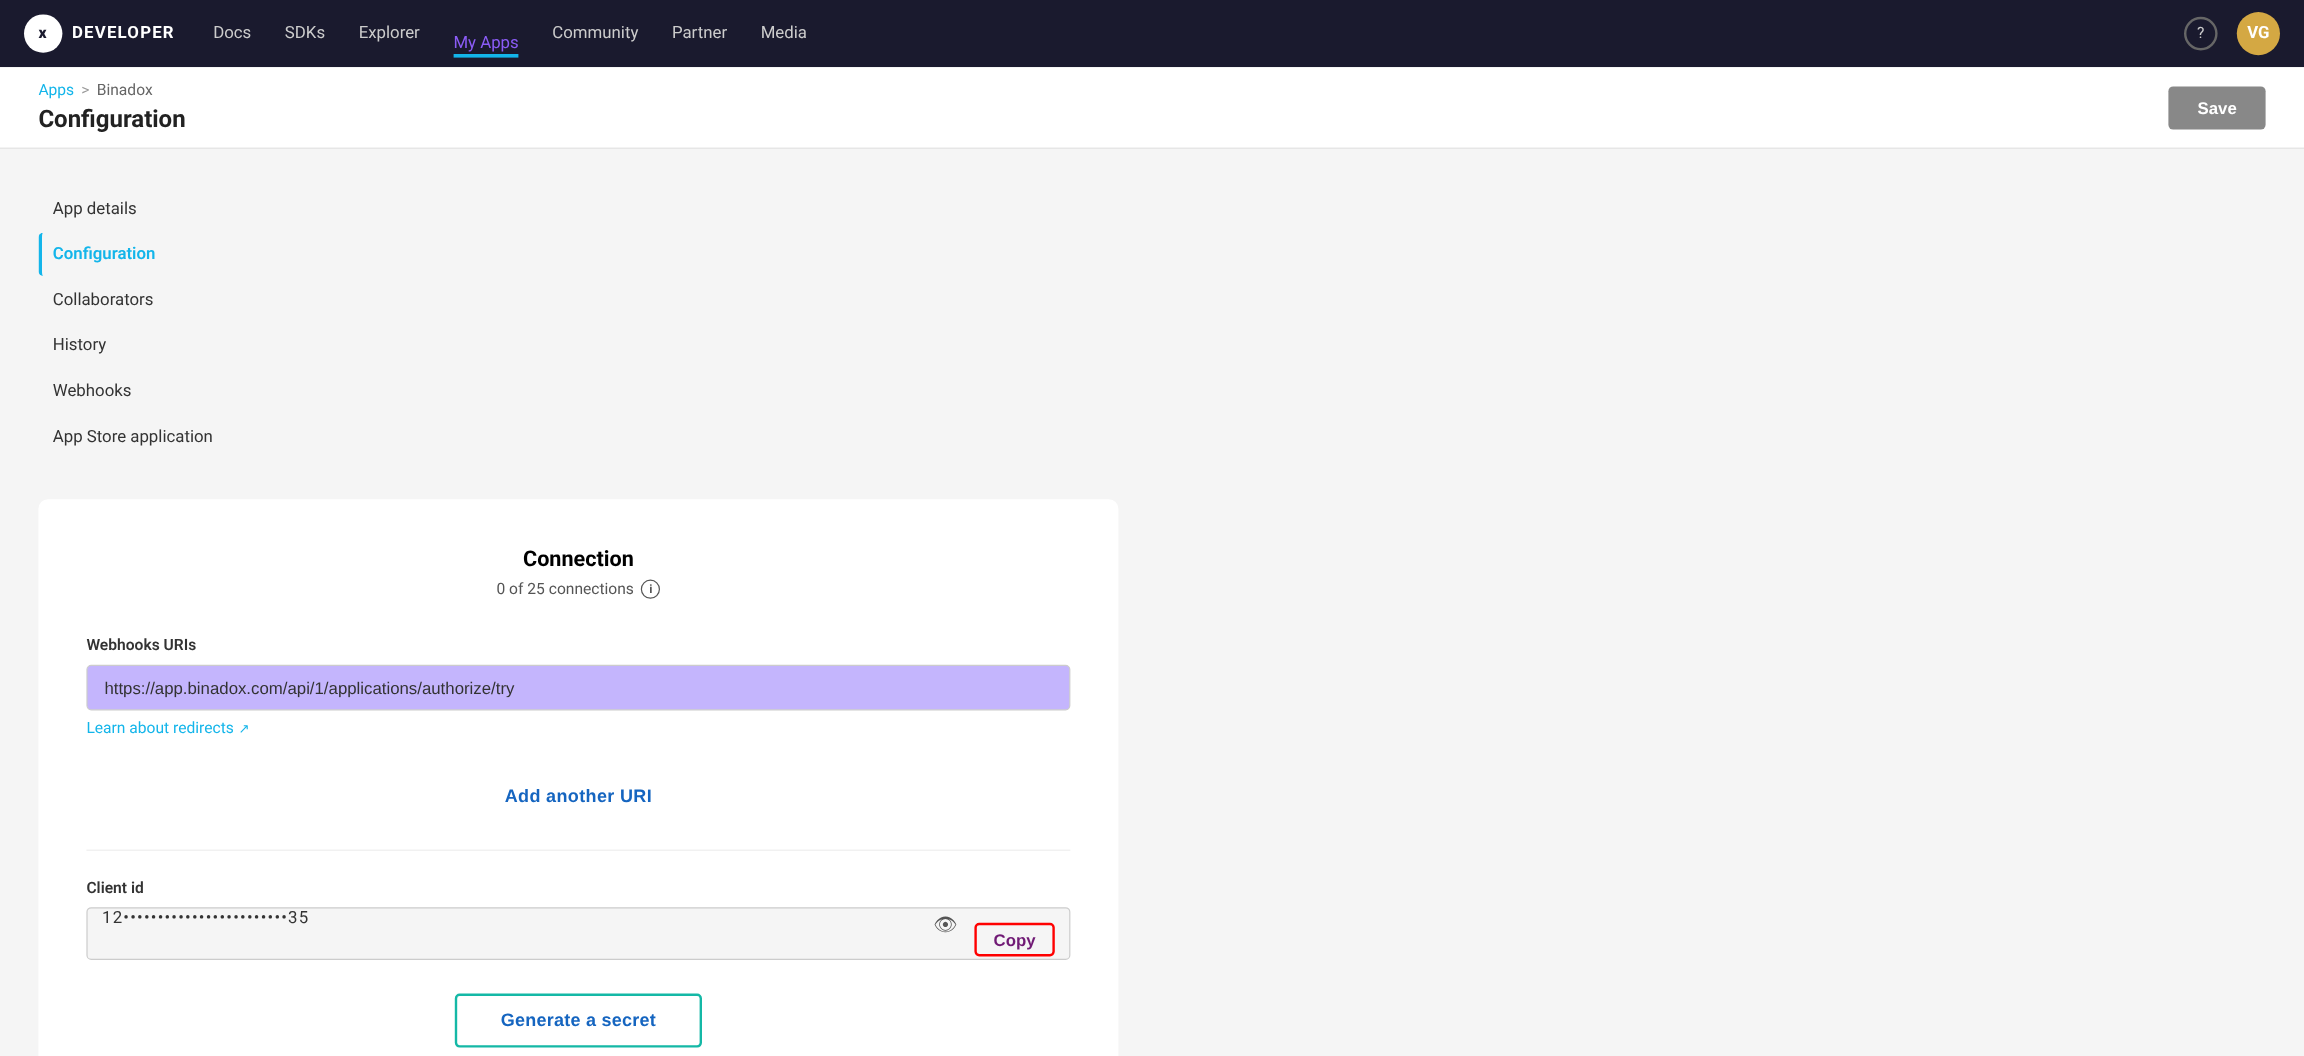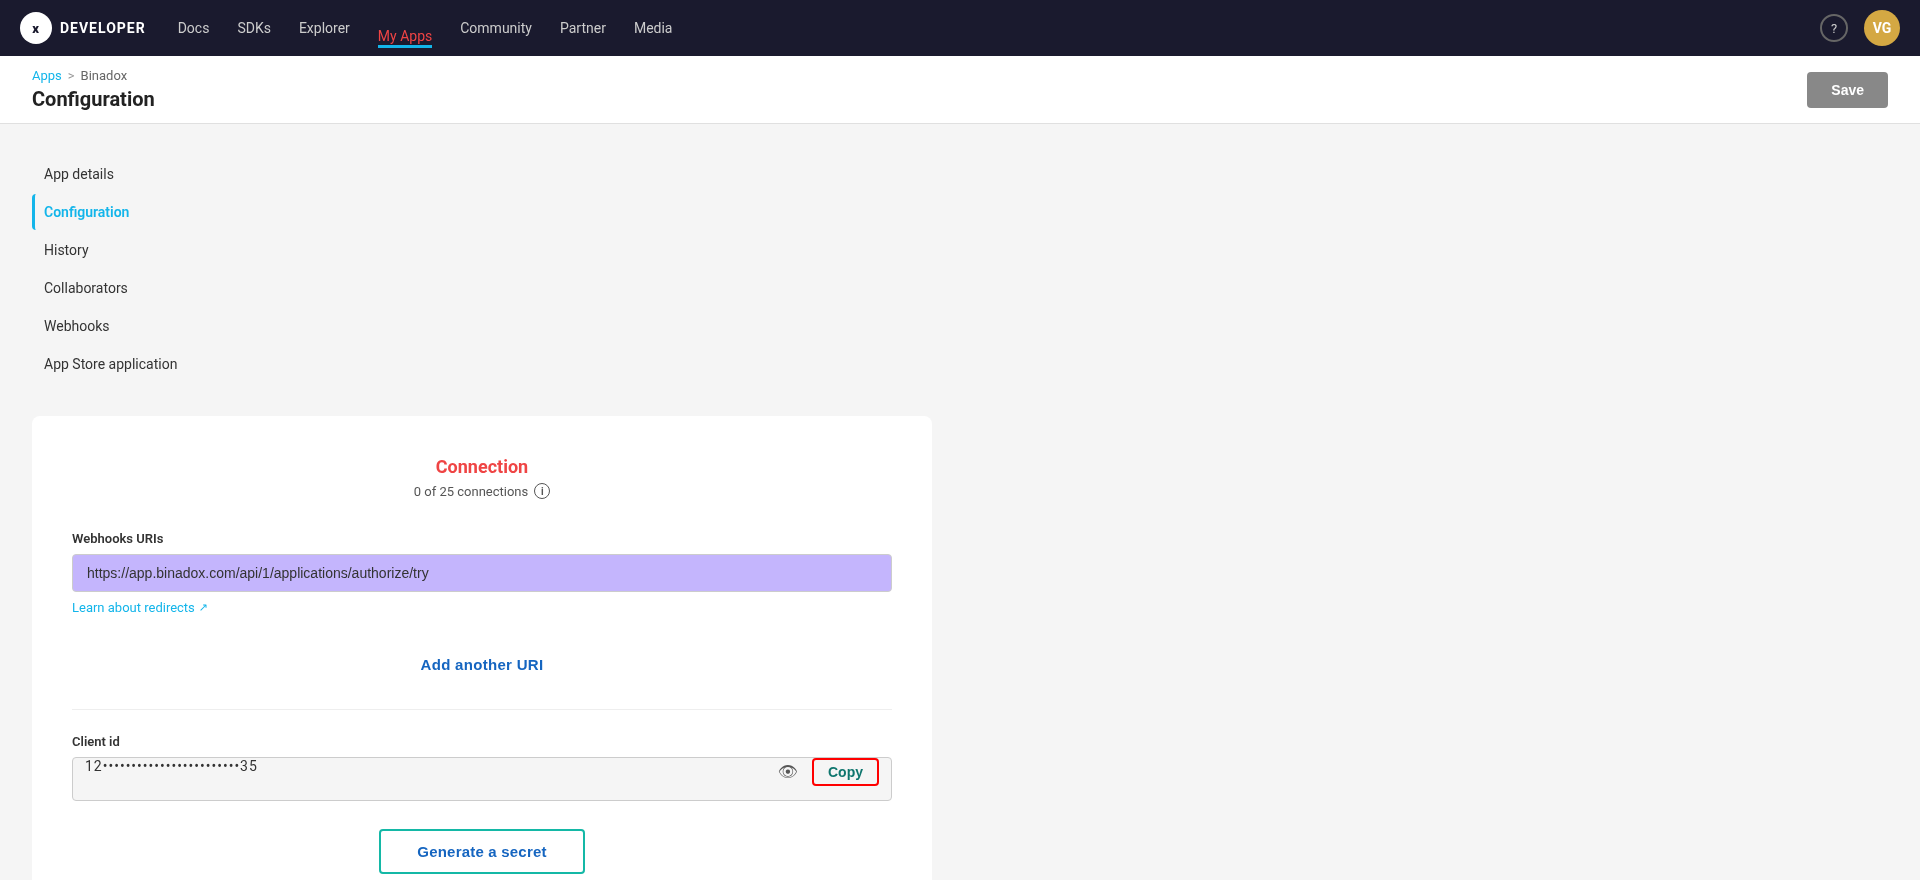"My Apps" .nav-link.active { color: #ef4444 -> #8b5cf6 }
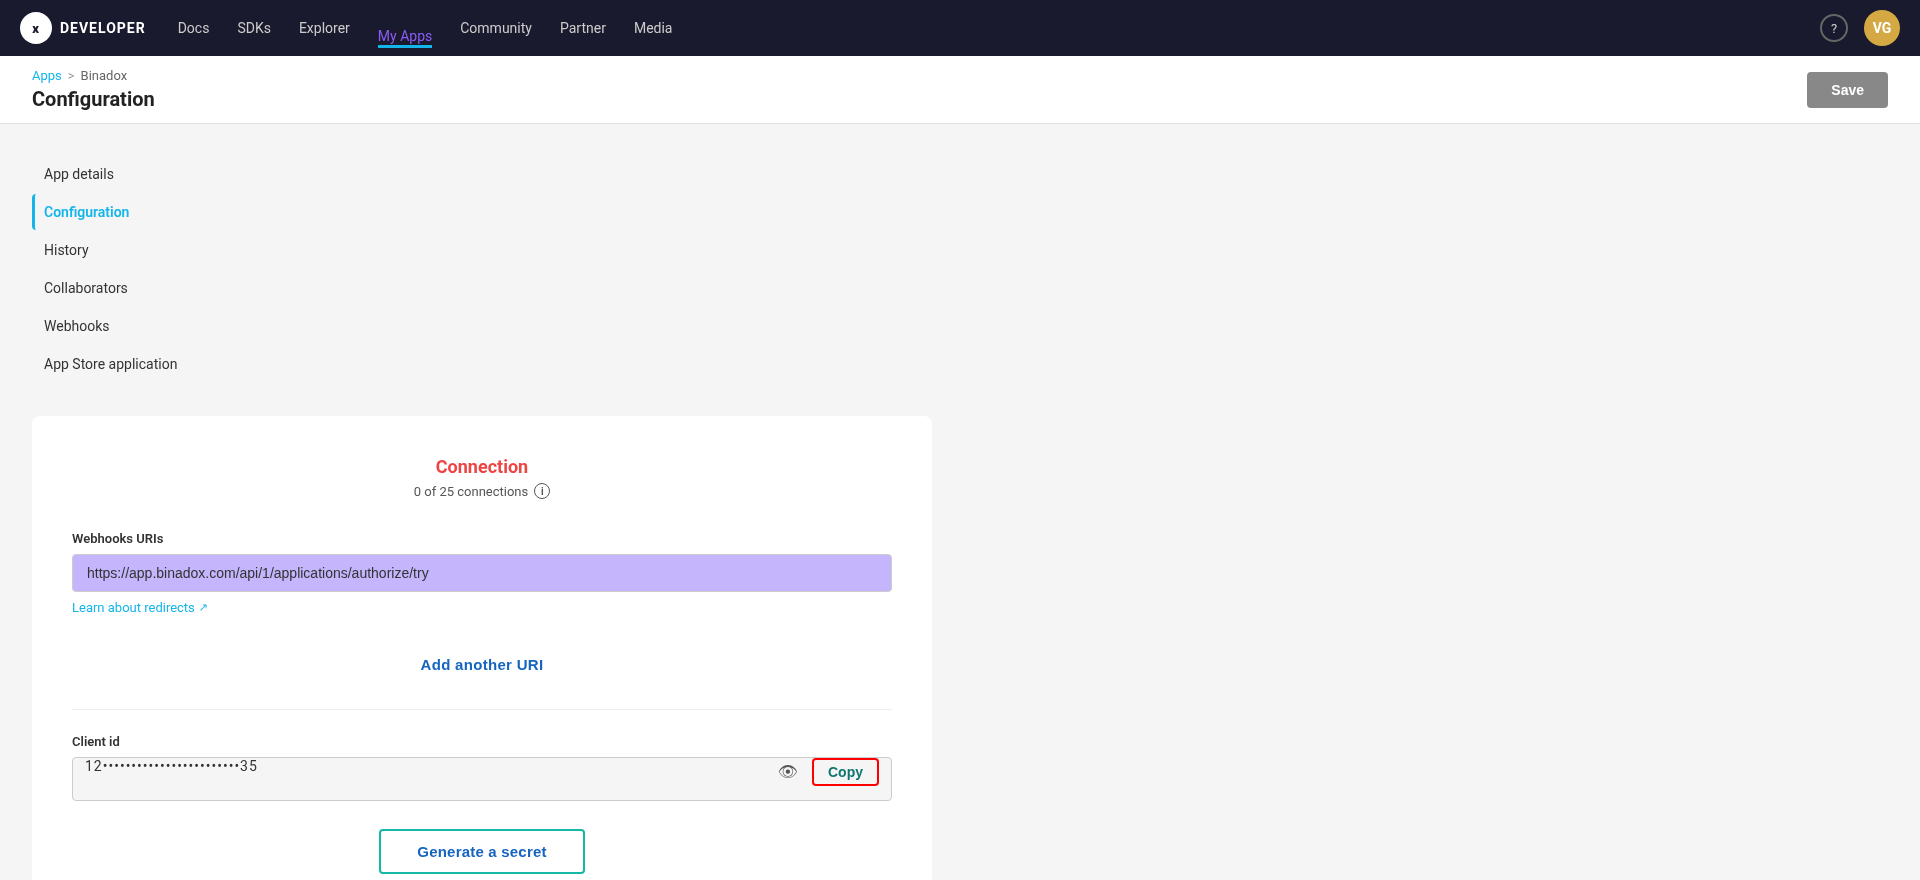"History" div.sidebar-item { order: before "Collaborators" -> after "Collaborators" }
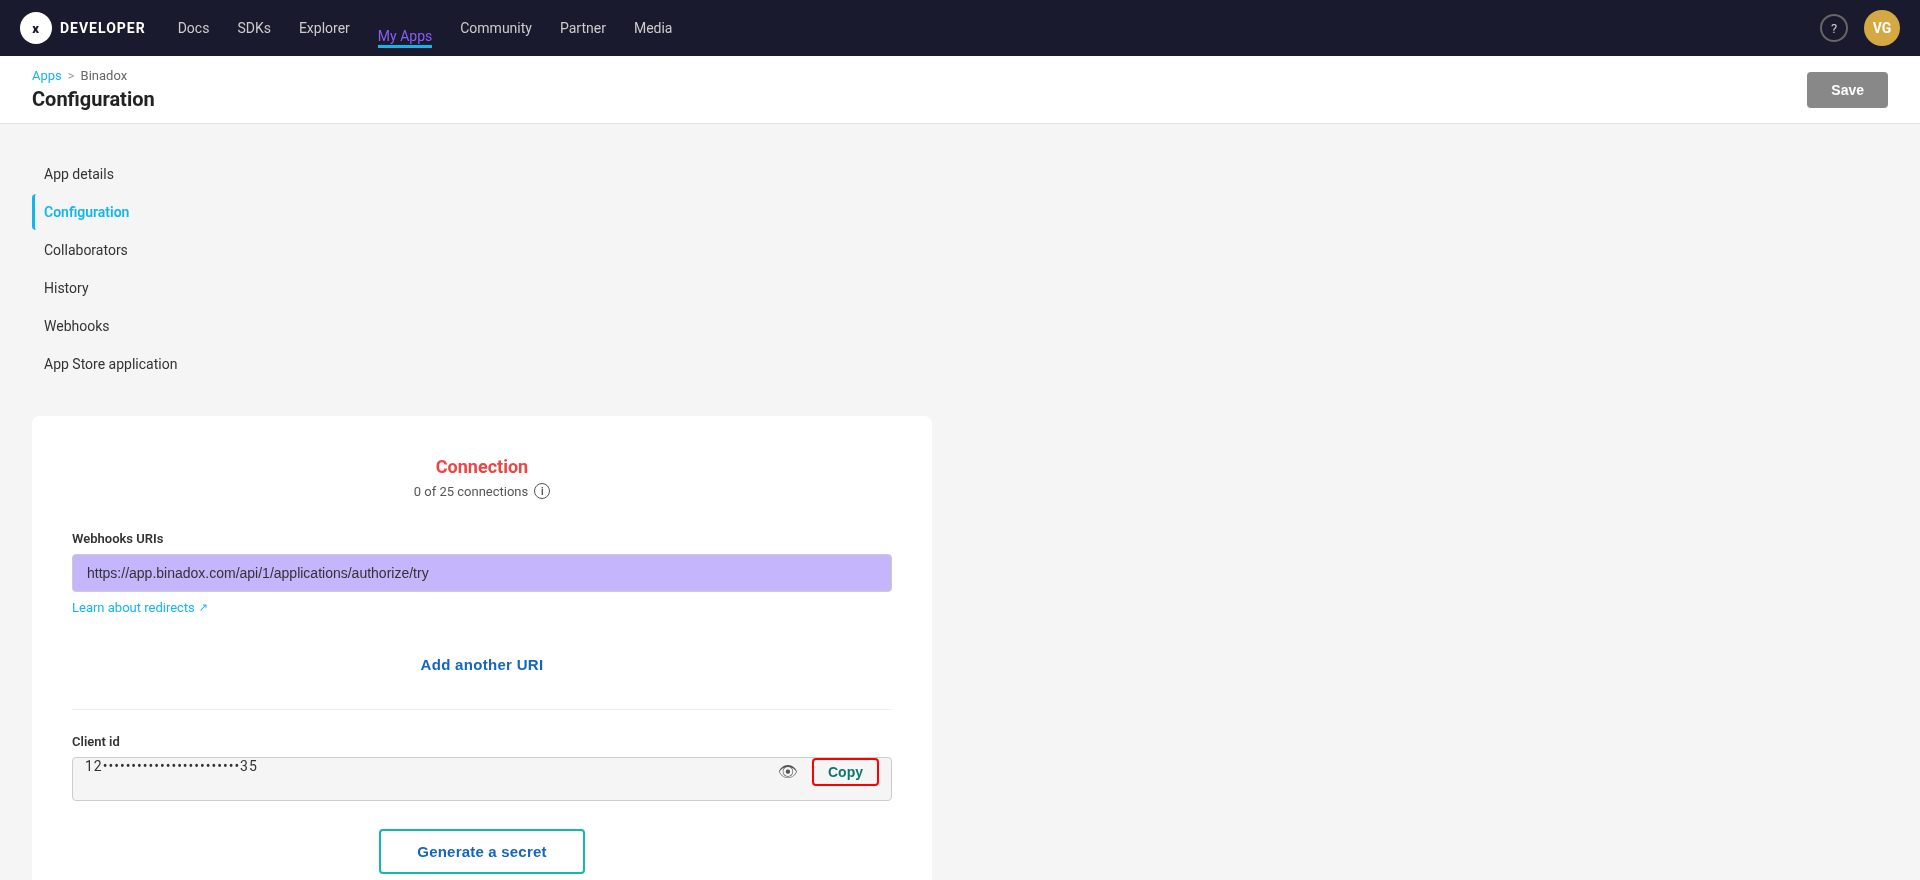"Connection" .card-title { color: #ef4444 -> #000000 }
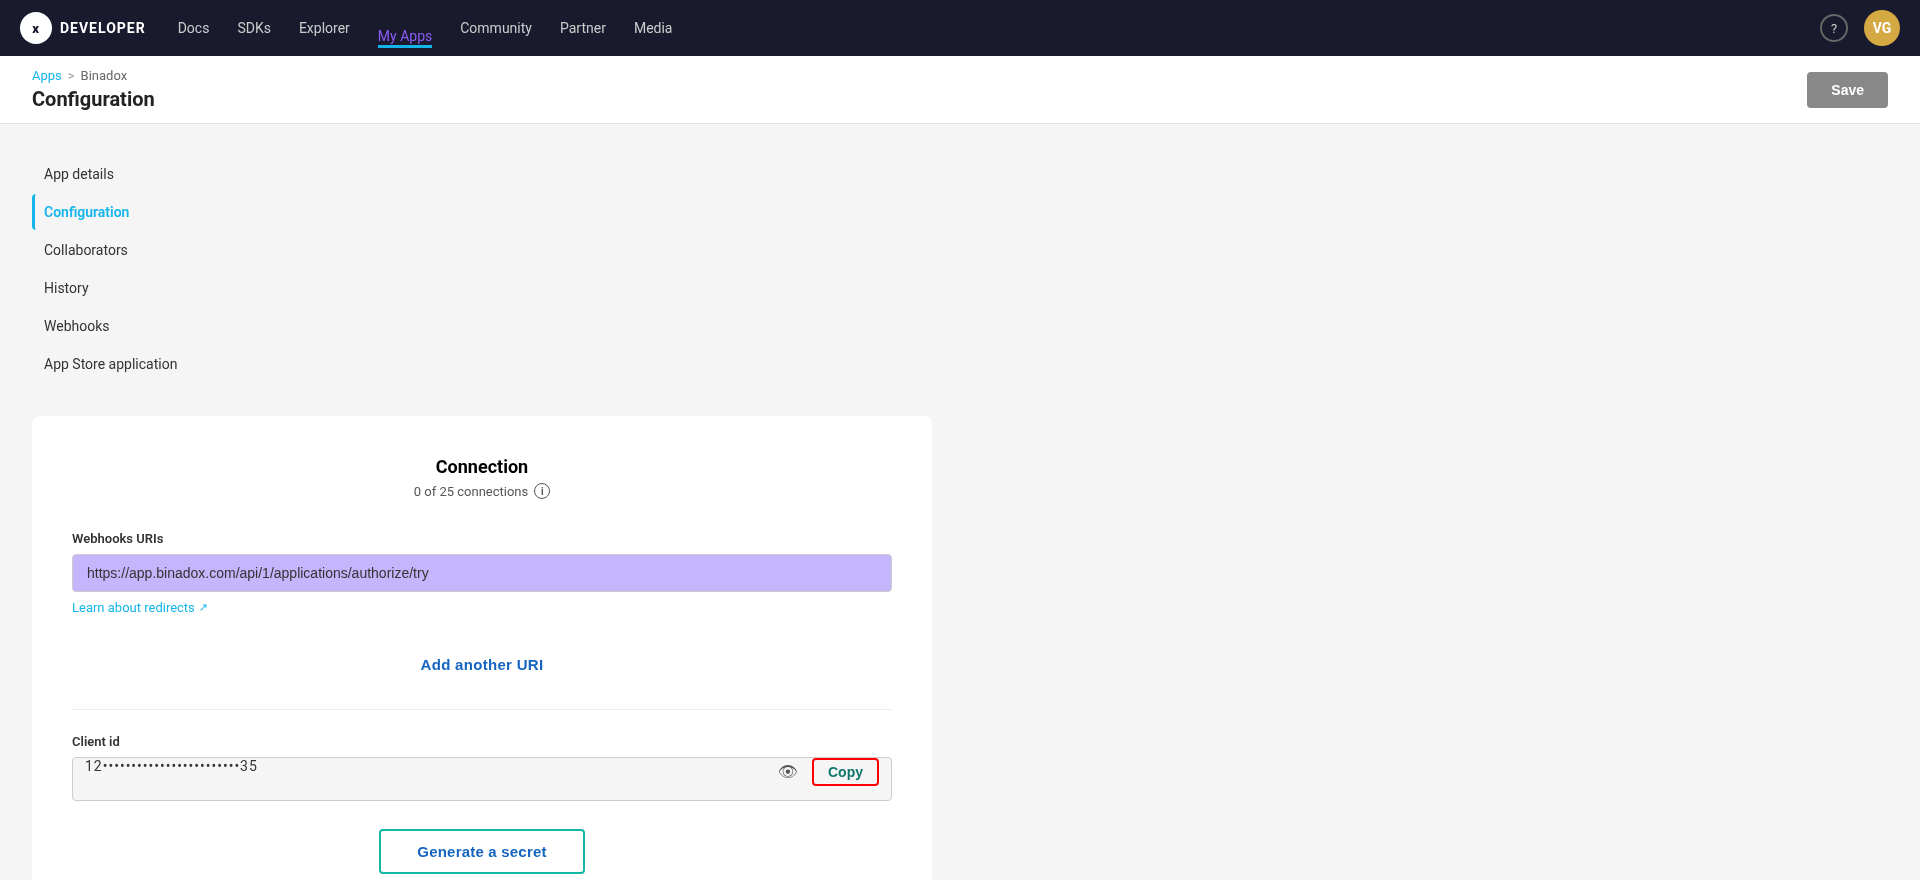"Copy" .copy-btn { color: #0f766e -> #701a75; margin-top: none -> 12px }
